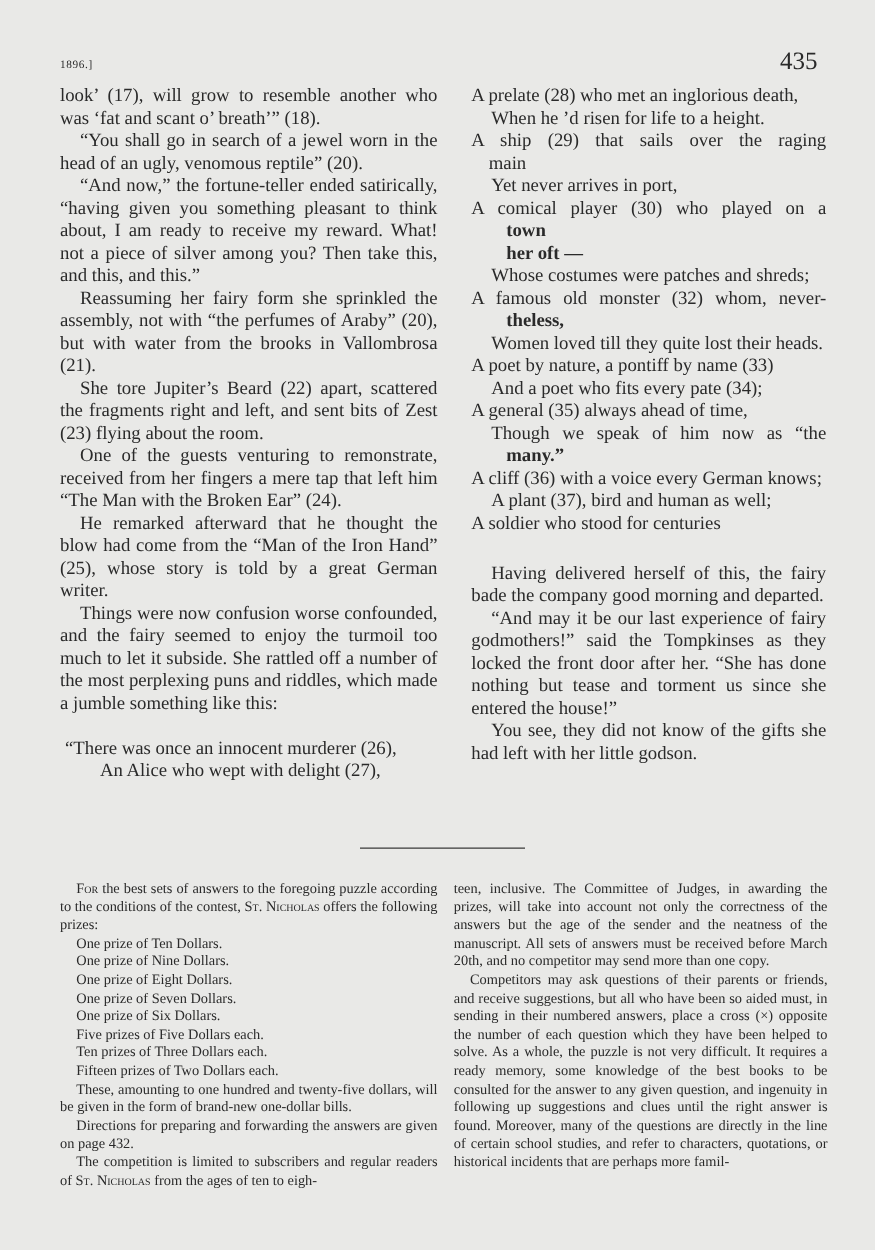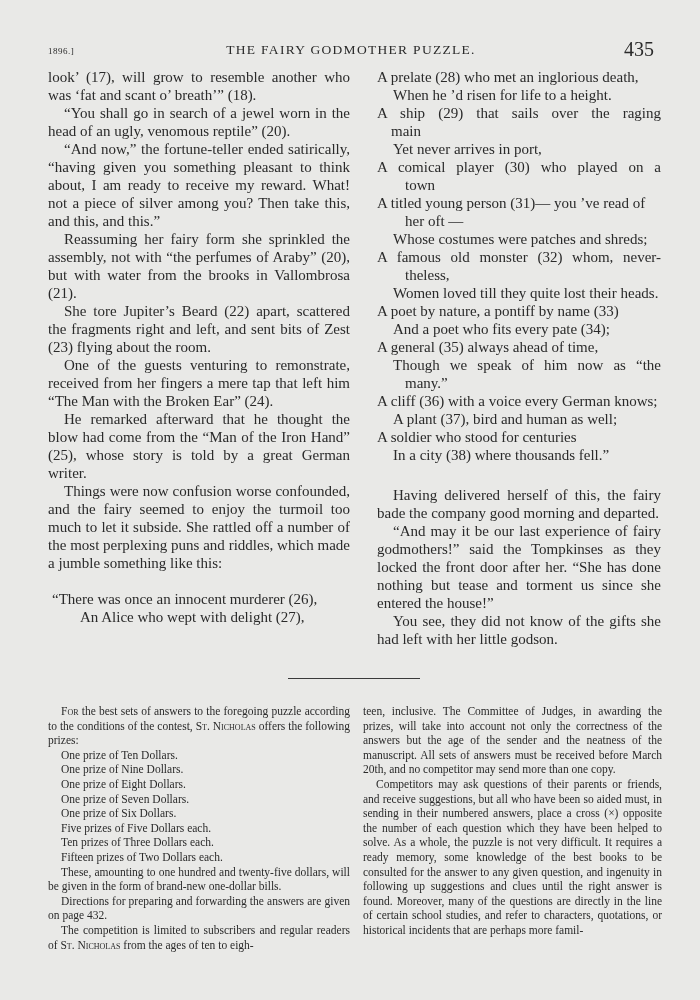"THE FAIRY GODMOTHER PUZZLE." span.hdr-title { html: <span>THE FAIRY GODMOTHER PUZZLE.</span> -> none }
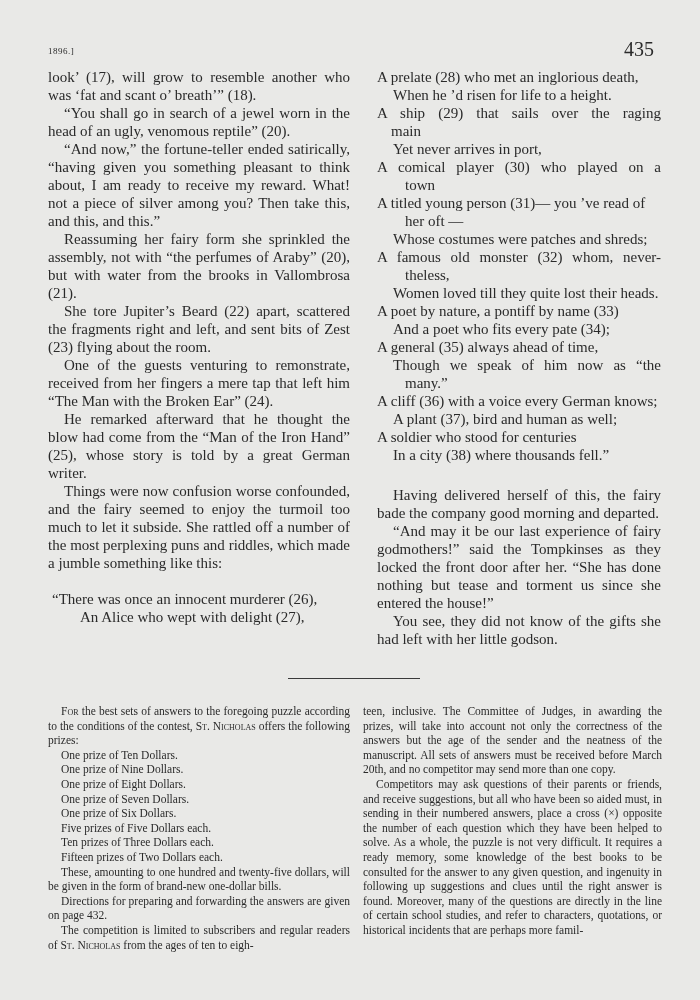"town" .v2 { font-weight: none -> bold }
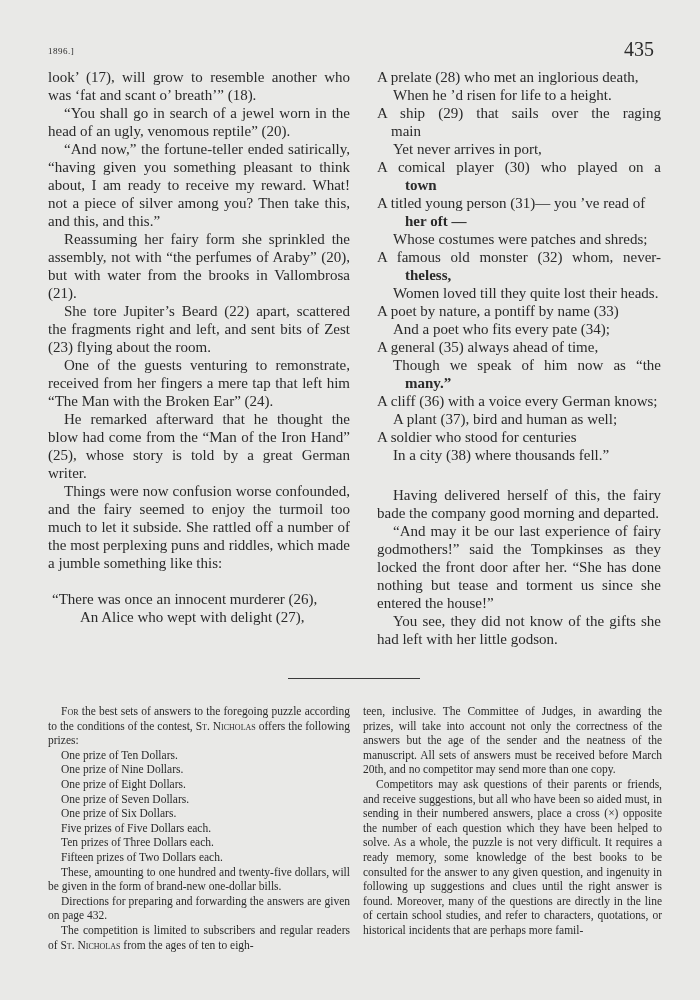"A titled young person (31)—" p.verse-line { html: <p>A titled young person (31)— you ’ve read of</p> -> none }
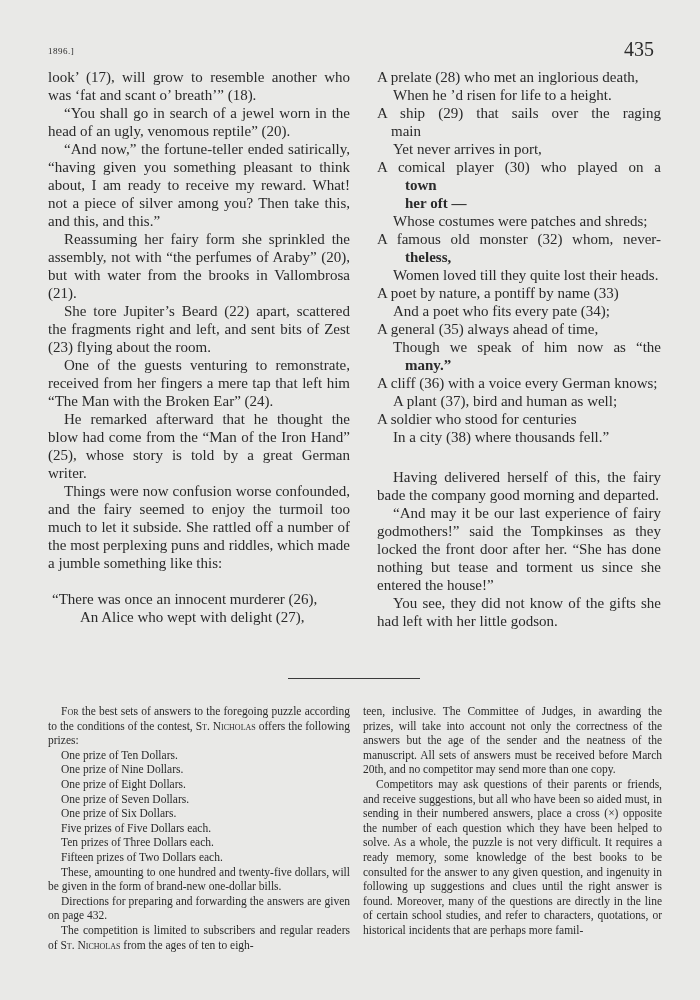"In a city (38) where" p.verse-line { html: <p>In a city (38) where thousands fell.”</p> -> none }
